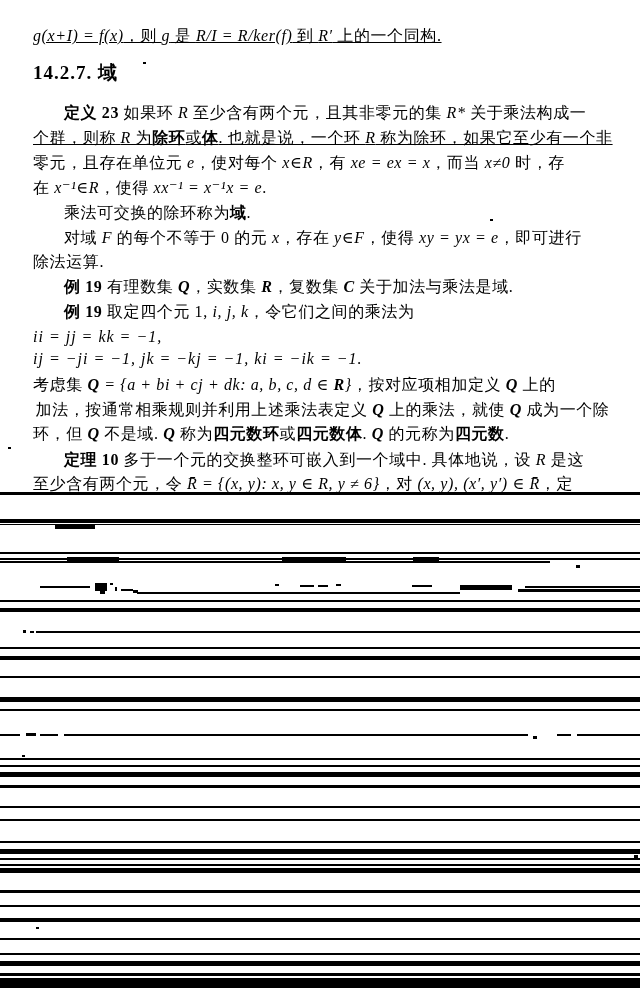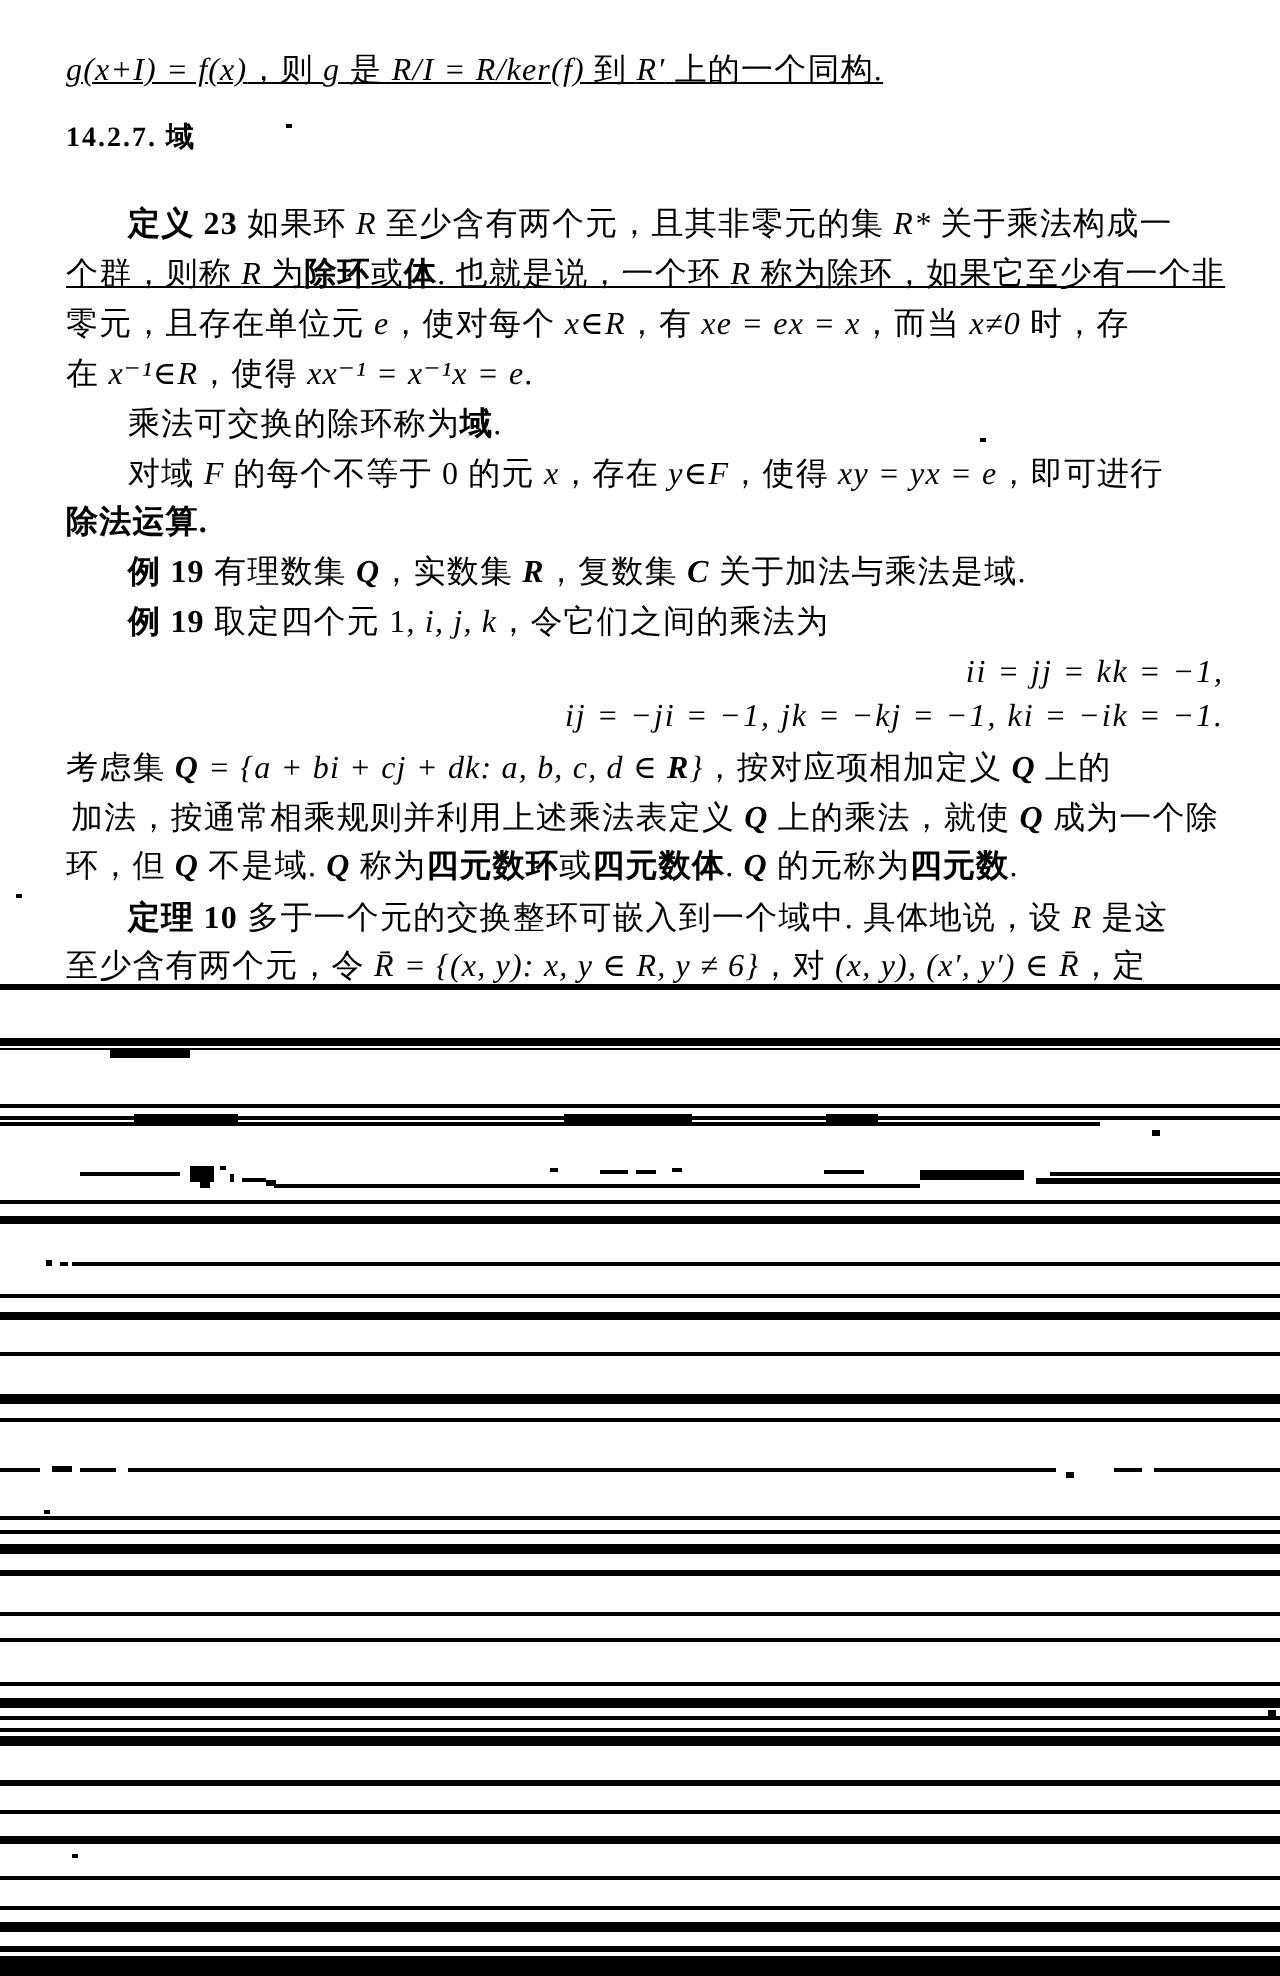"14.2.7. 域" .heading { font-size: 14px -> 19px }
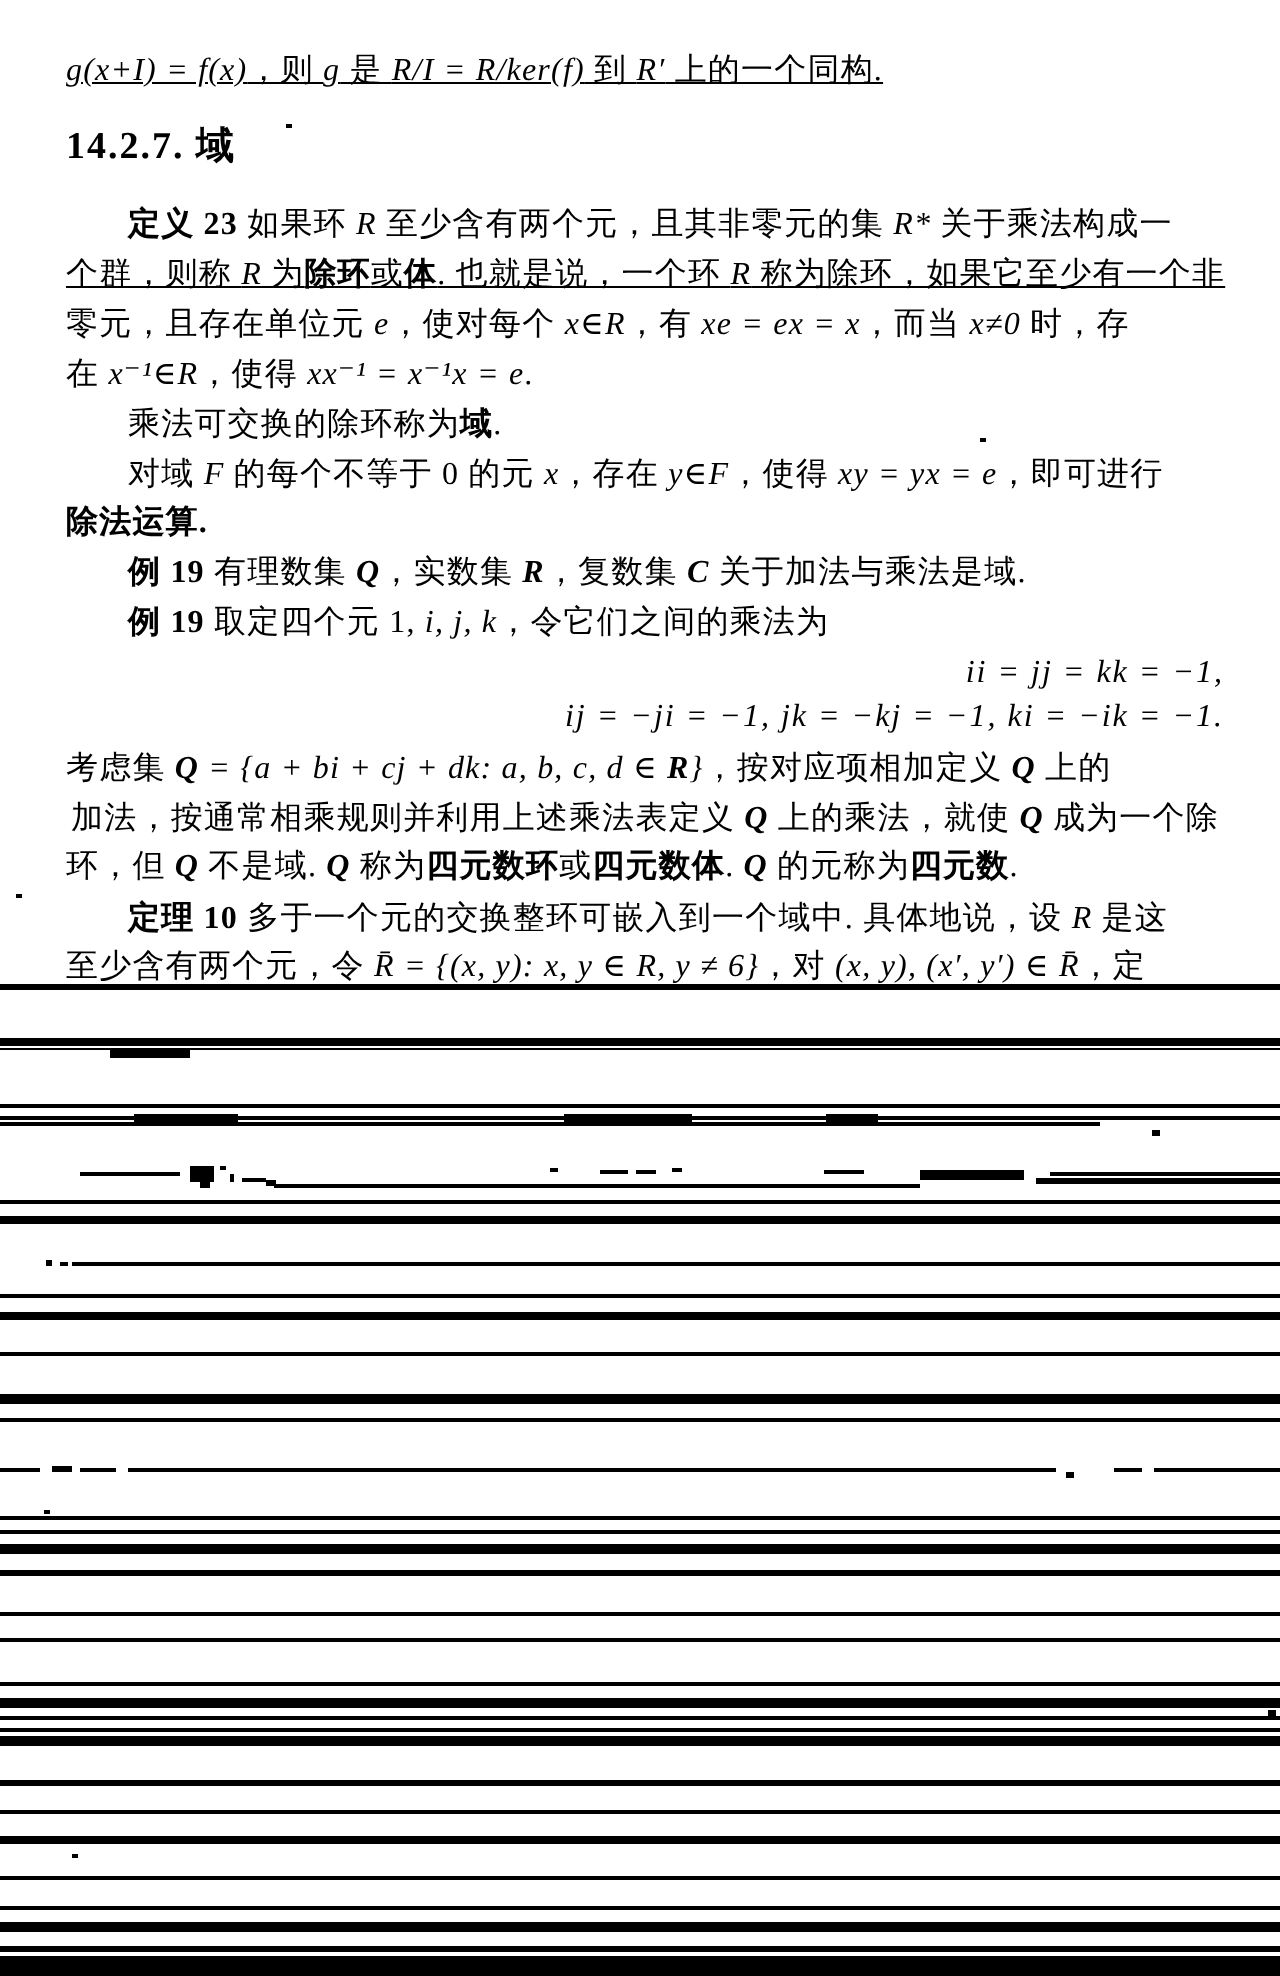"除法运算." div.tline { font-weight: bold -> none }
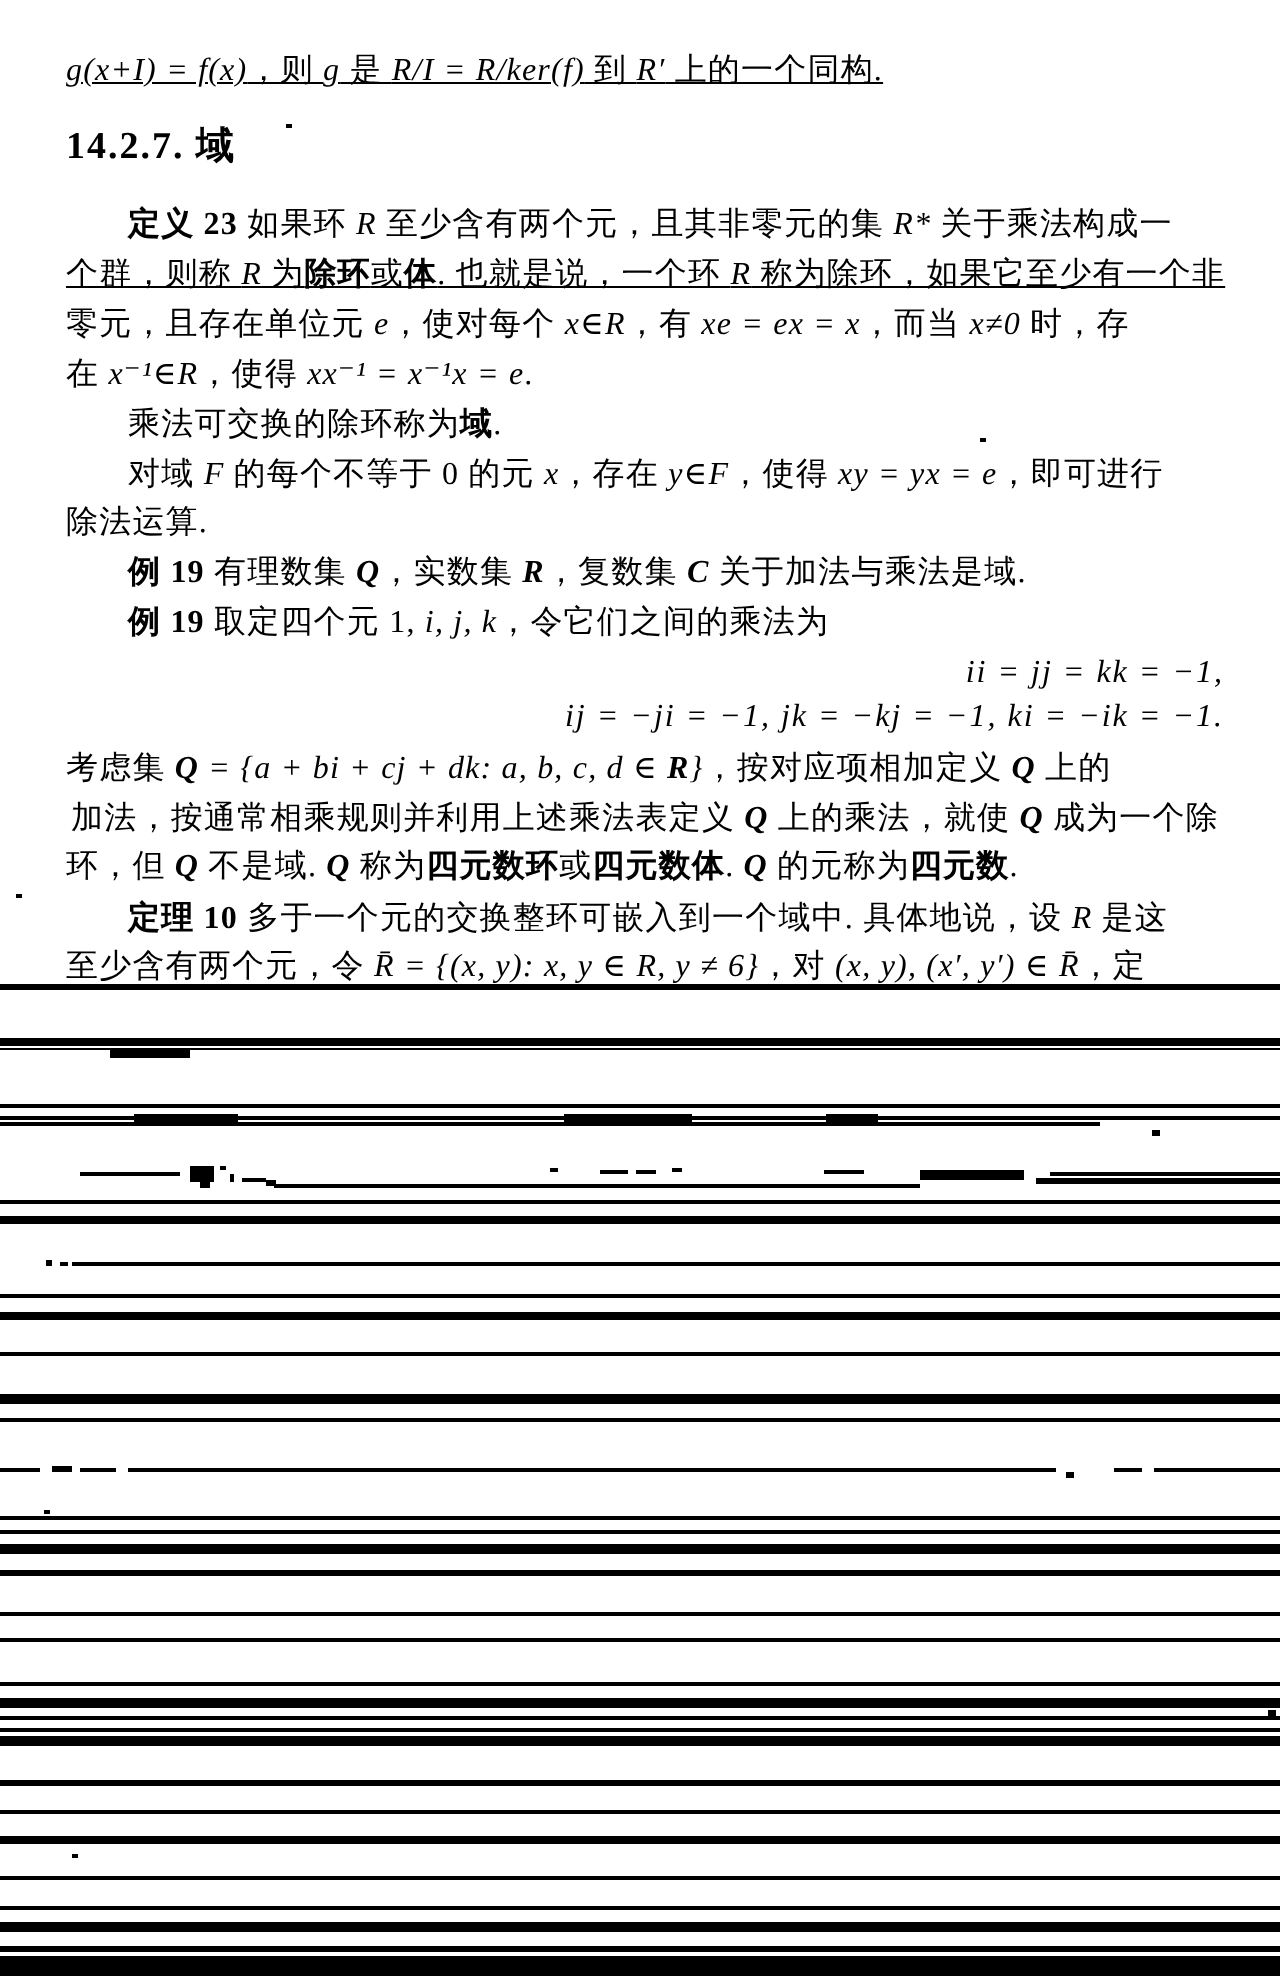"ii = jj = kk" .tline.center { text-align: right -> left }
